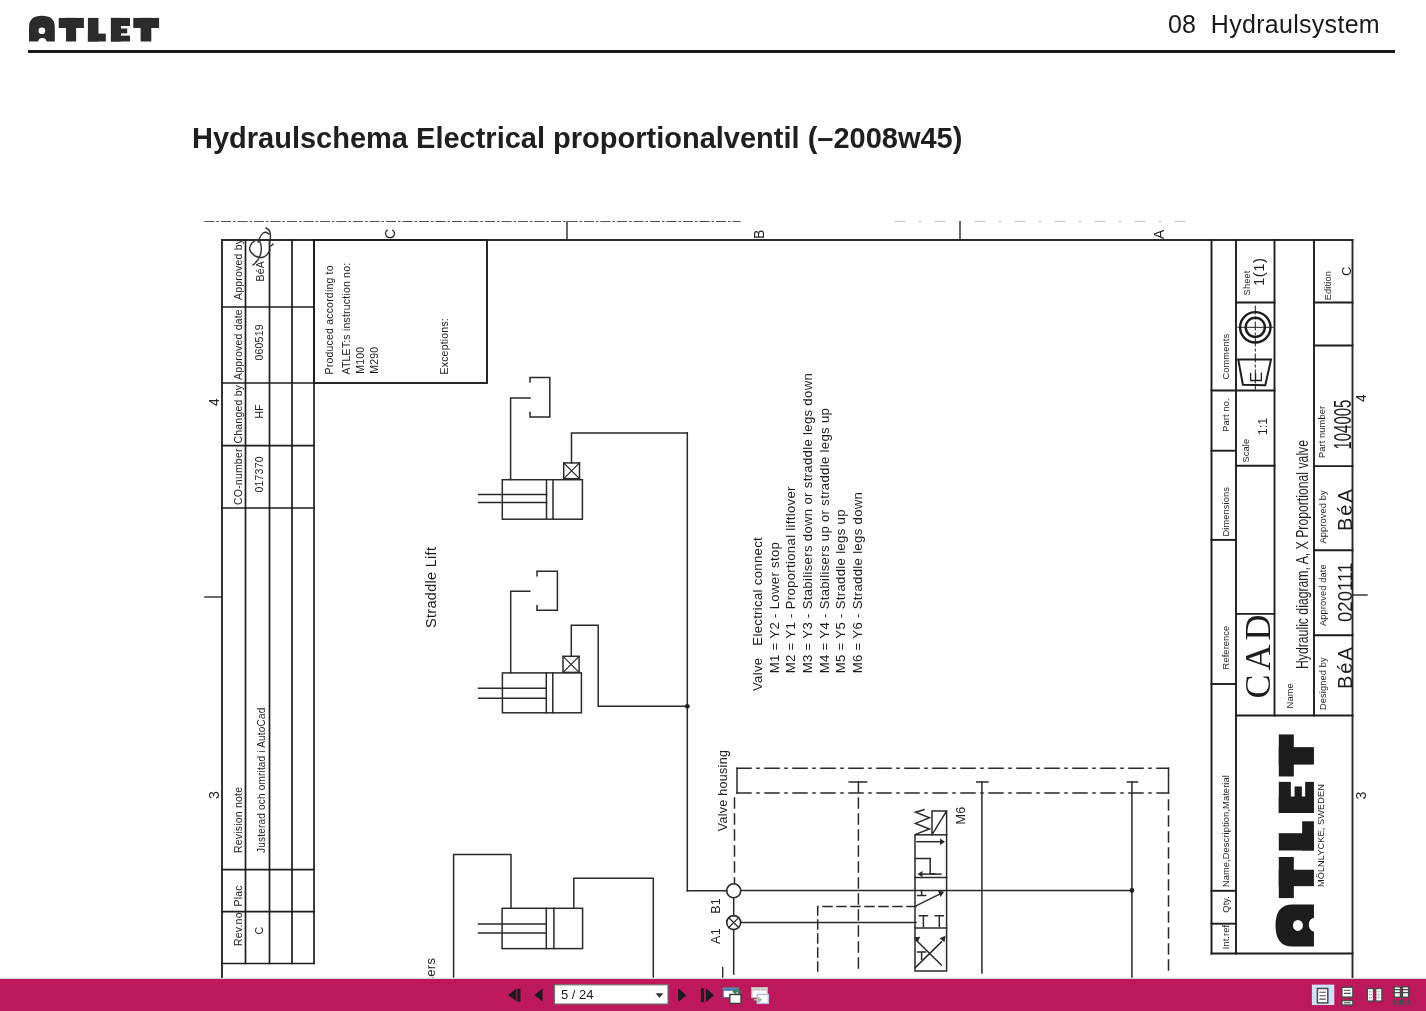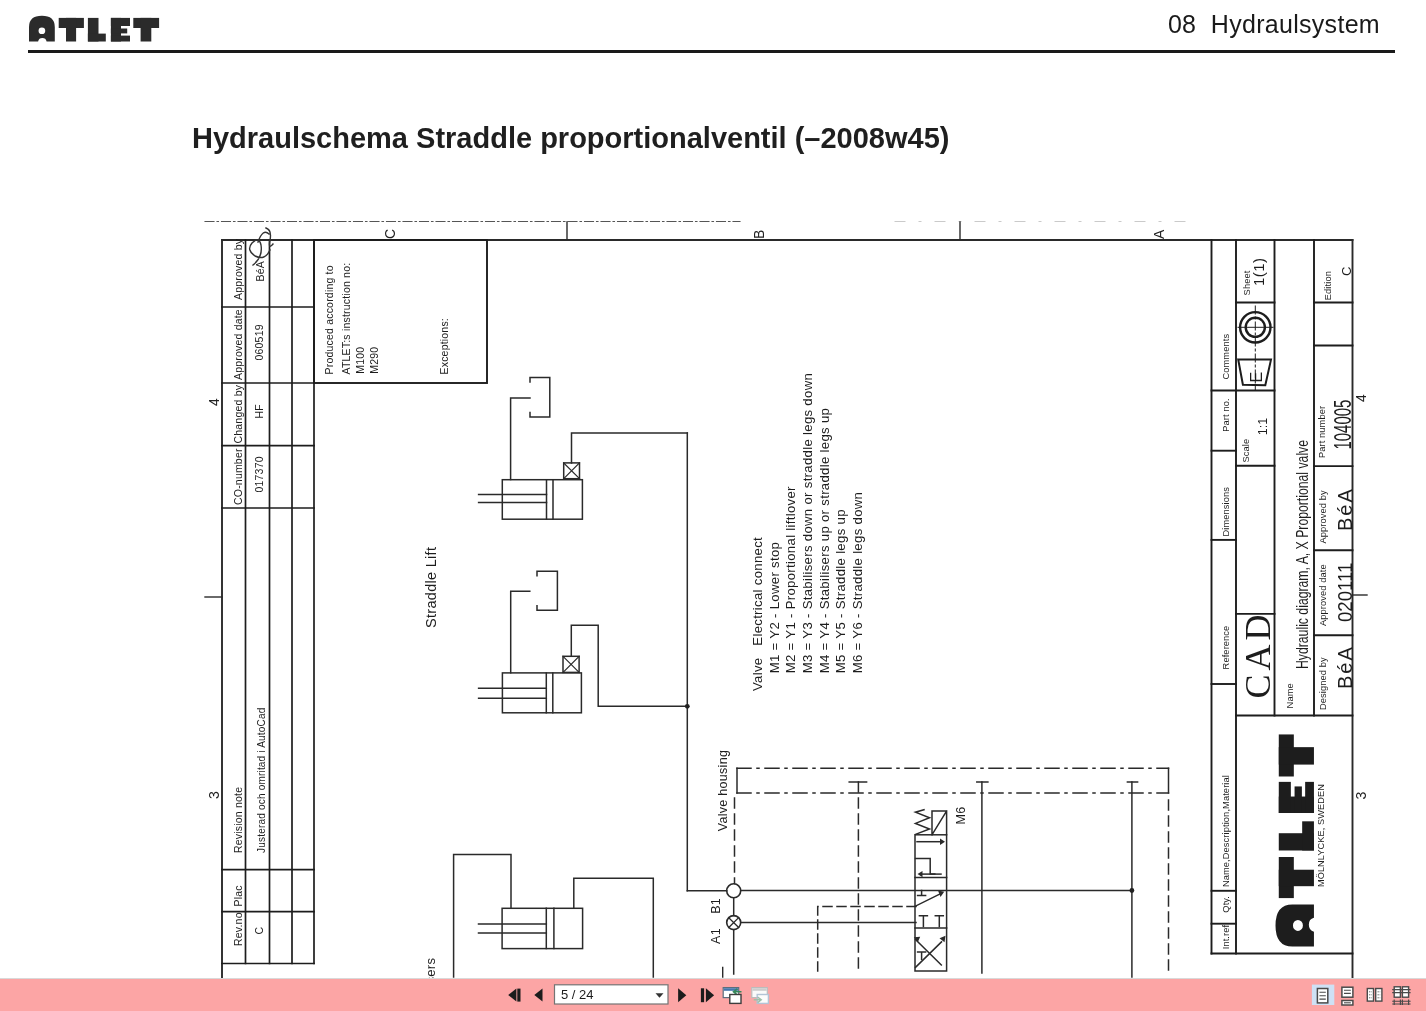"Hydraulschema Straddle" div { text: Straddle -> Electrical }
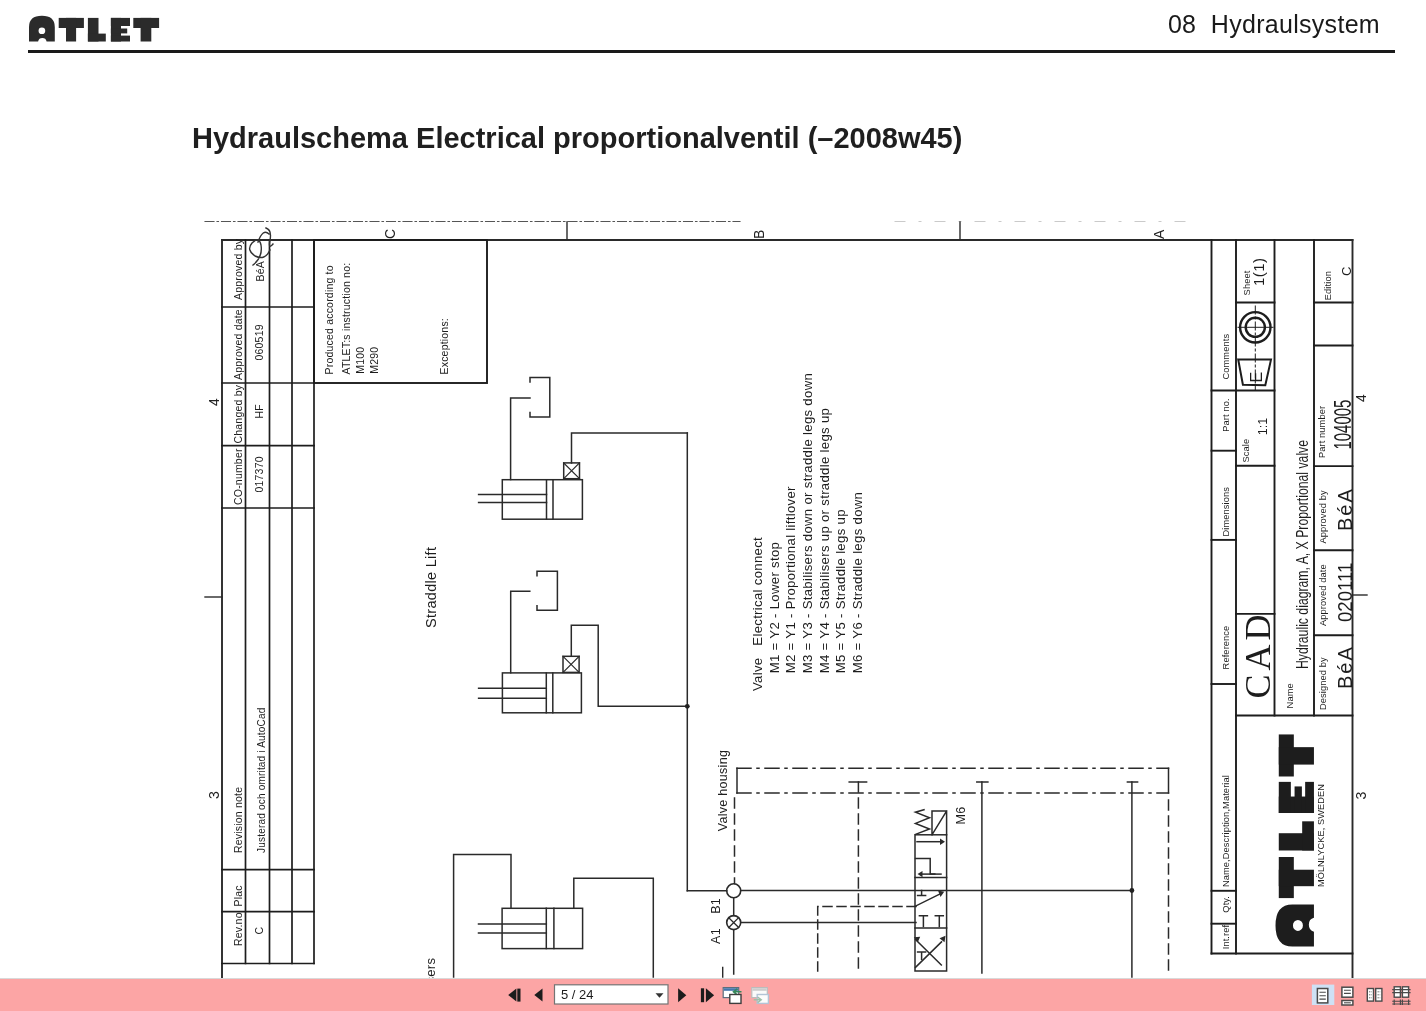"5 / 24" #toolbar { background: #fca5a5 -> #be185d }
